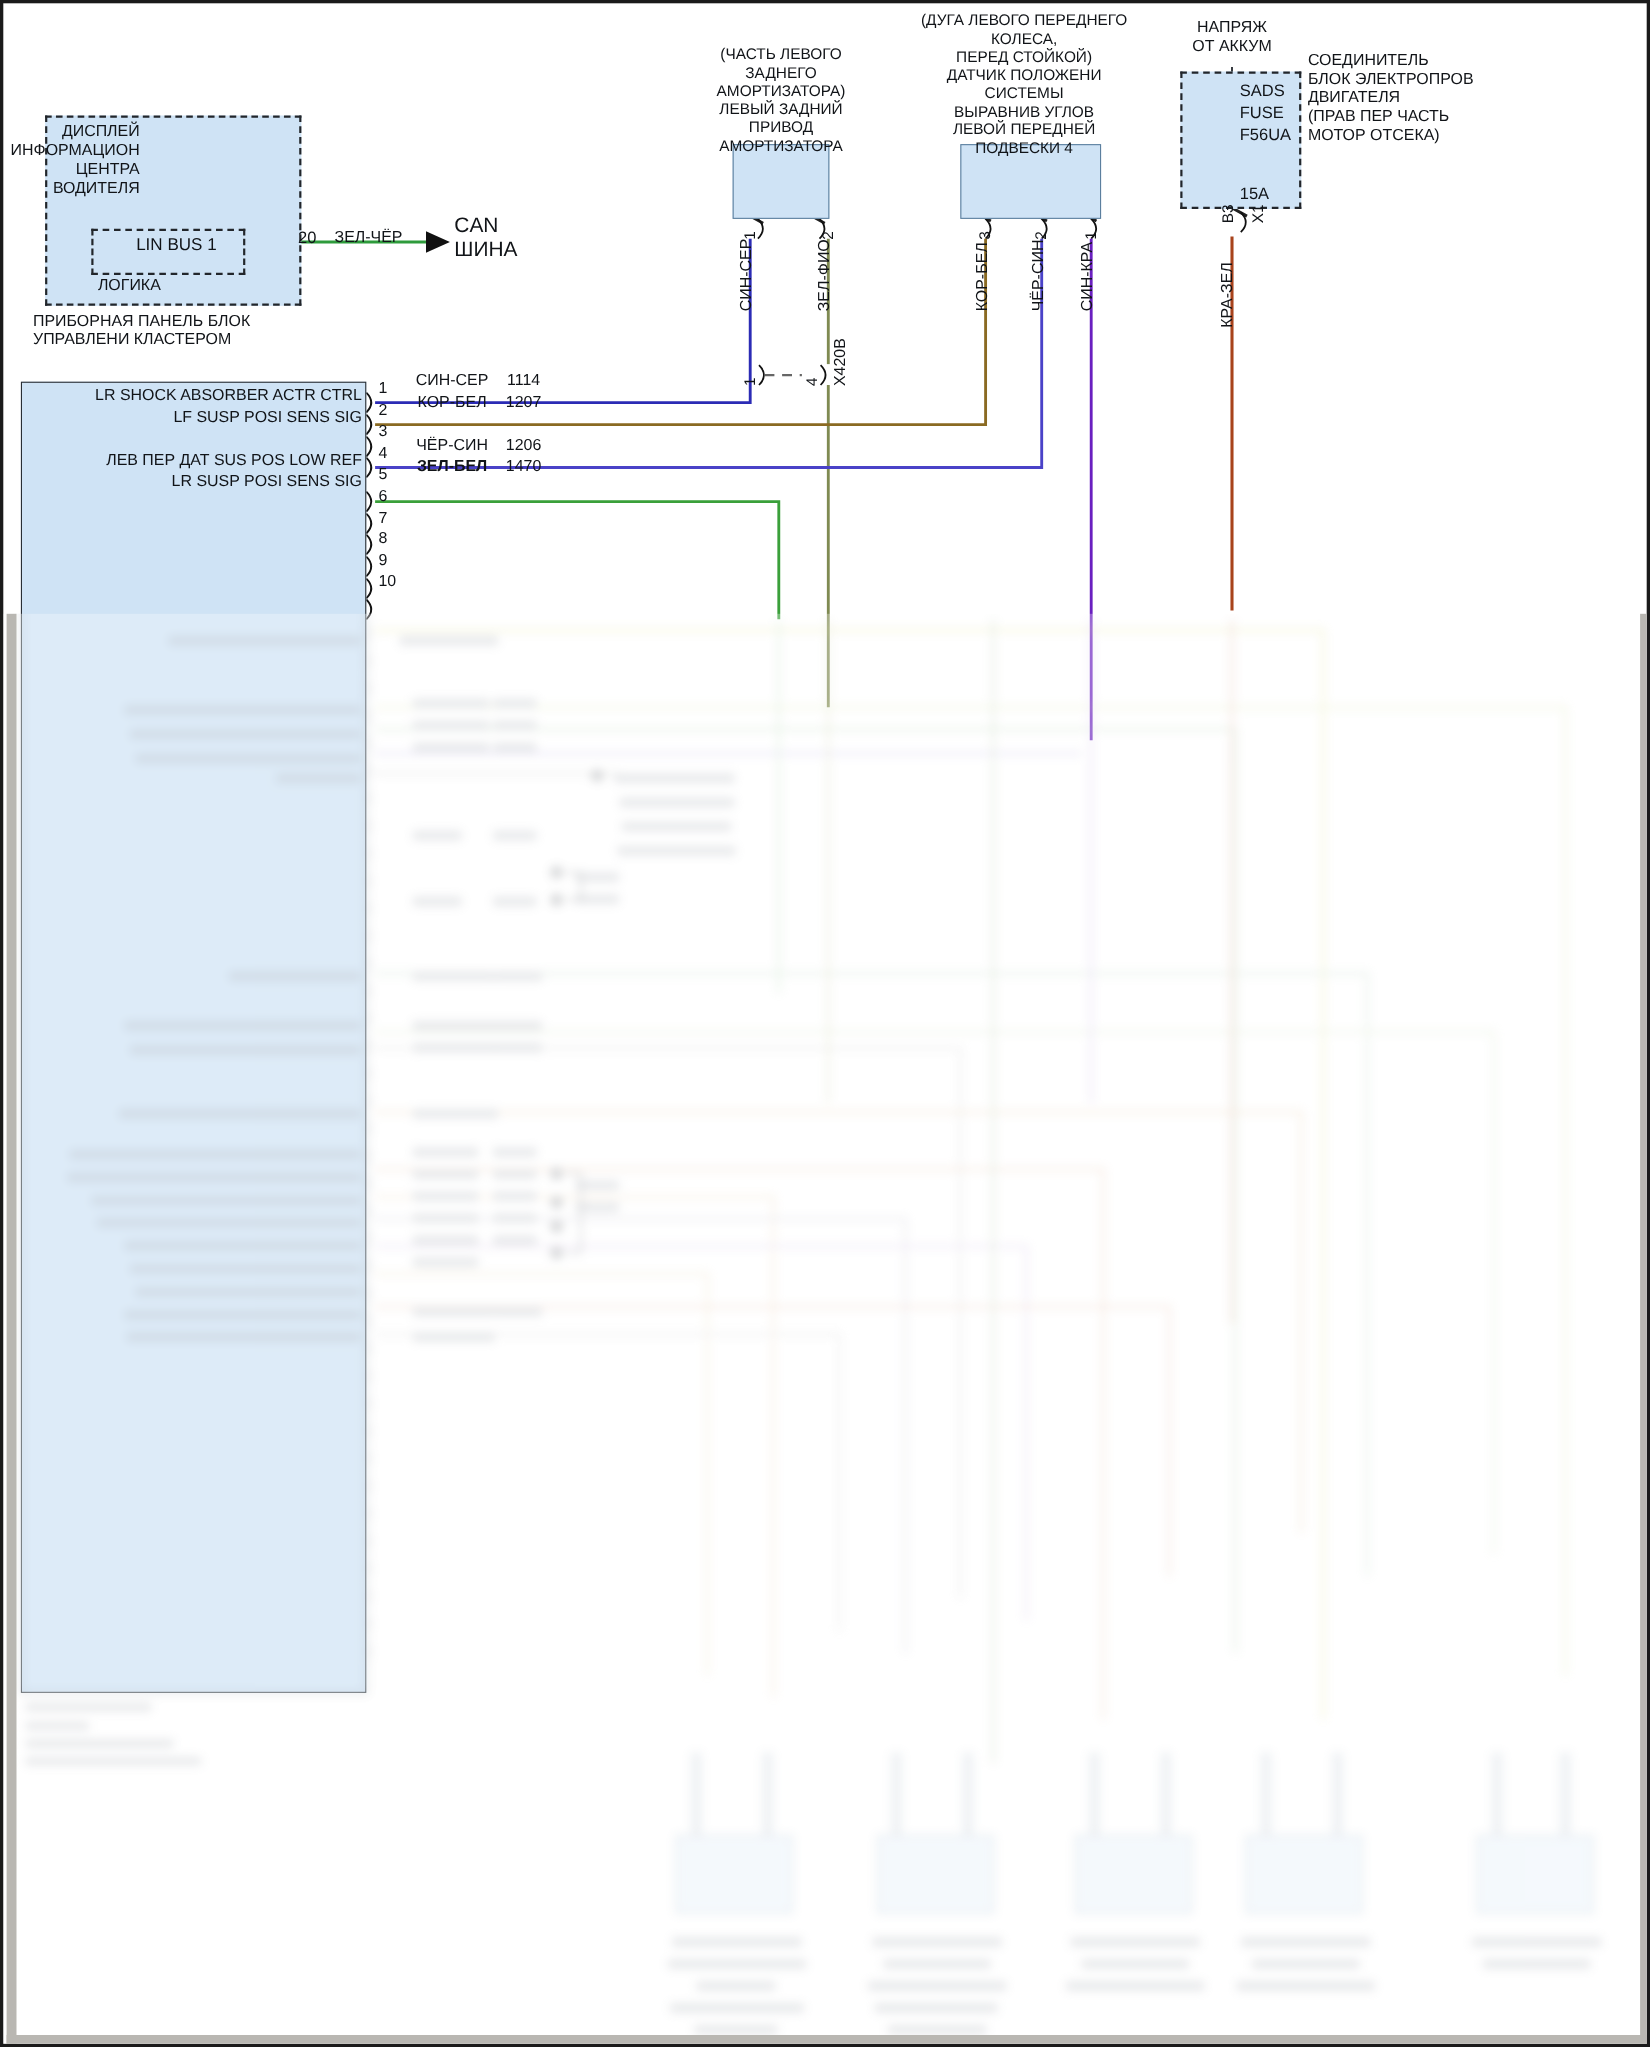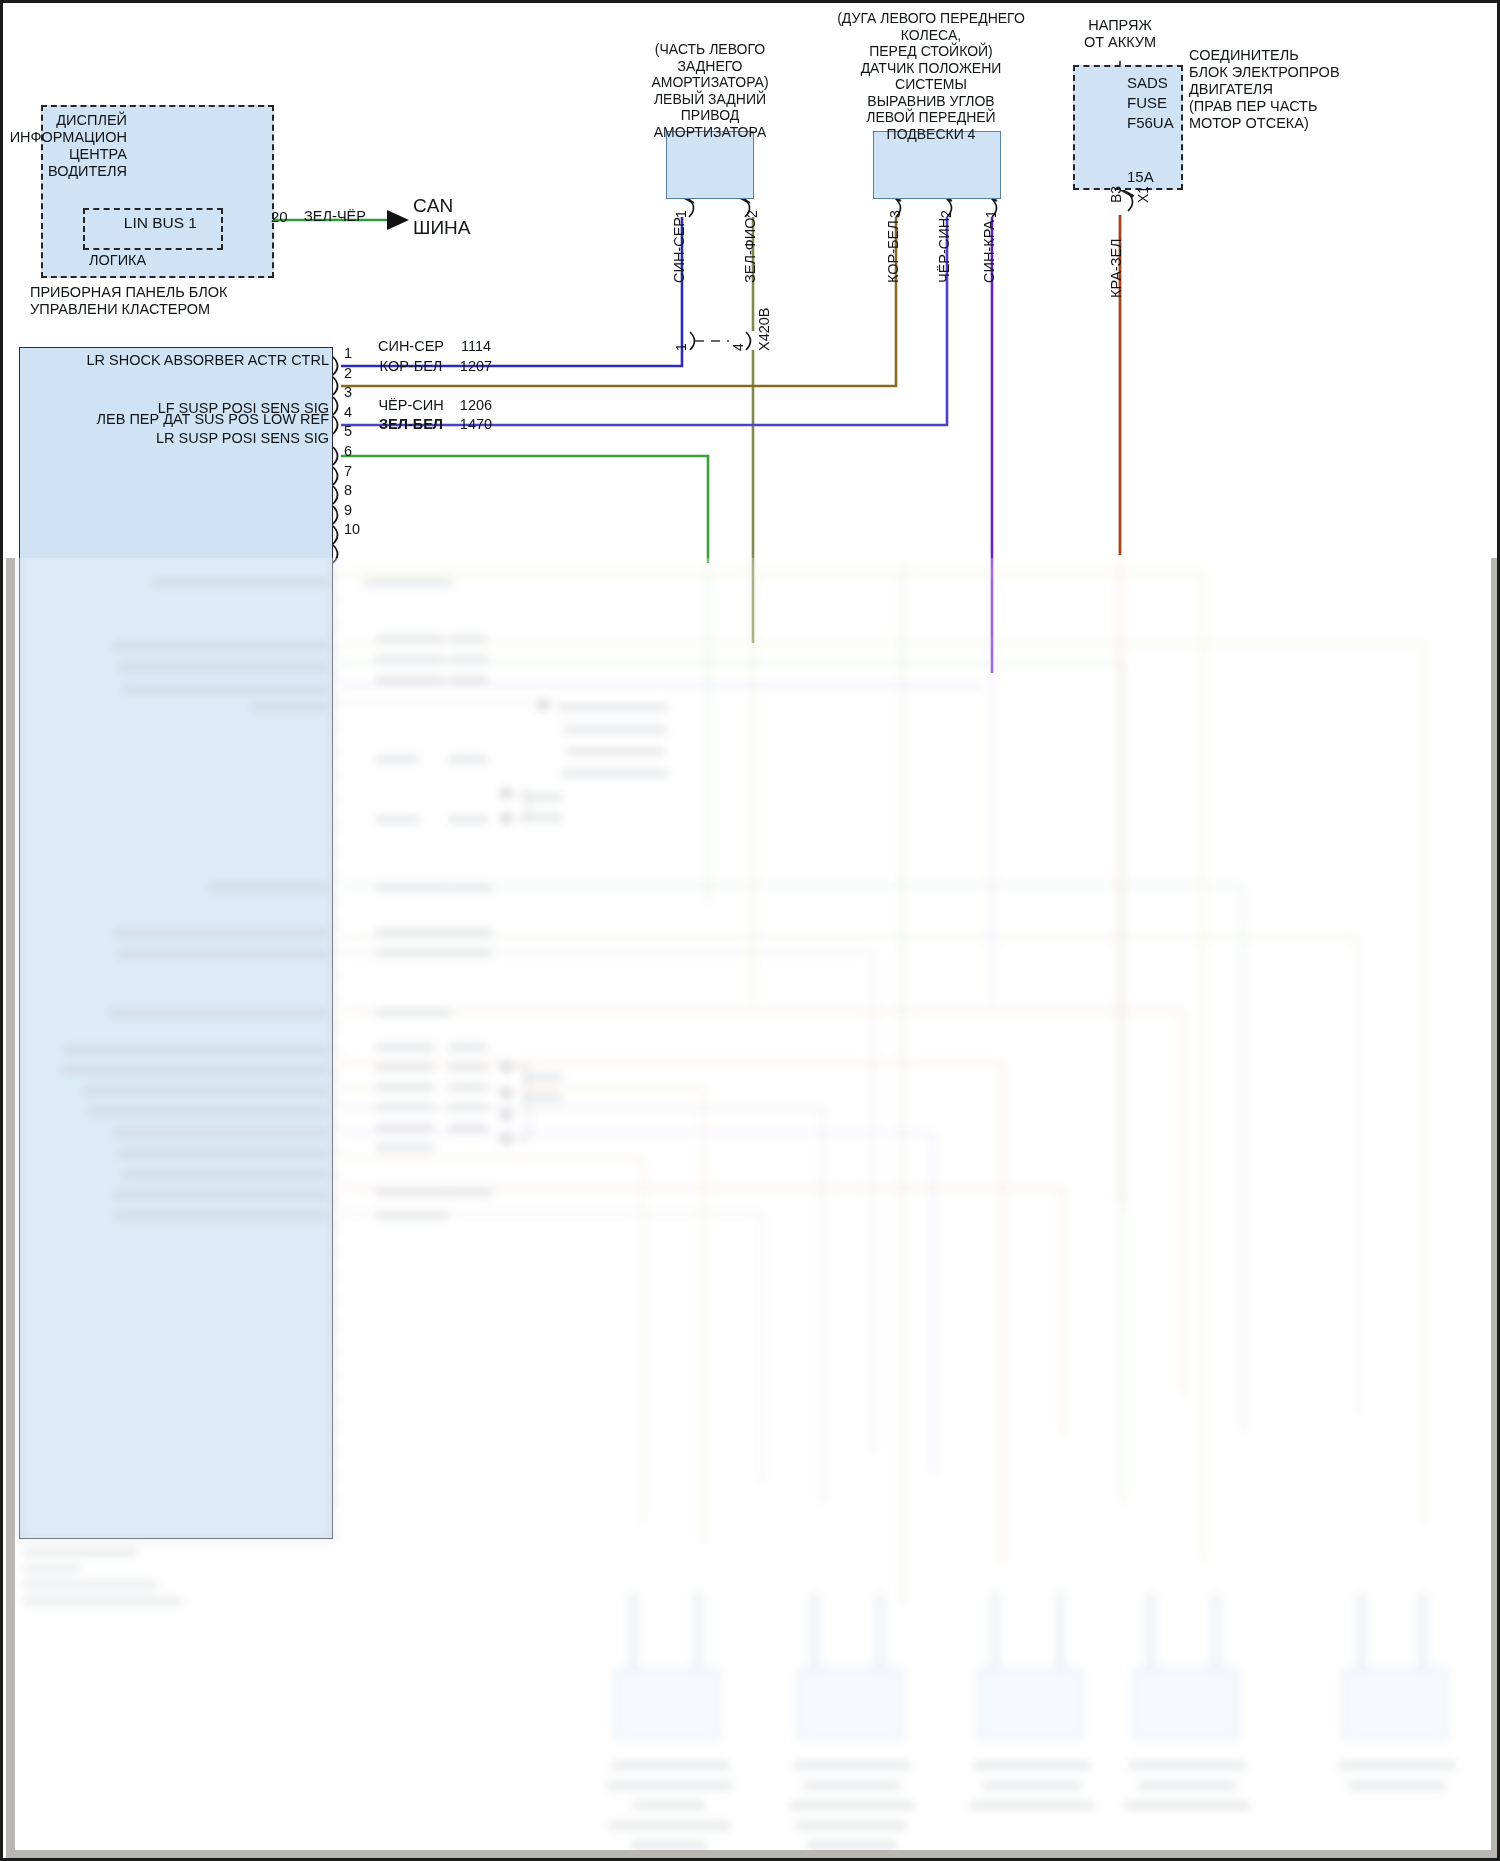"LF SUSP POSI SENS SIG" div.lbl { margin-top: 28px -> none }
